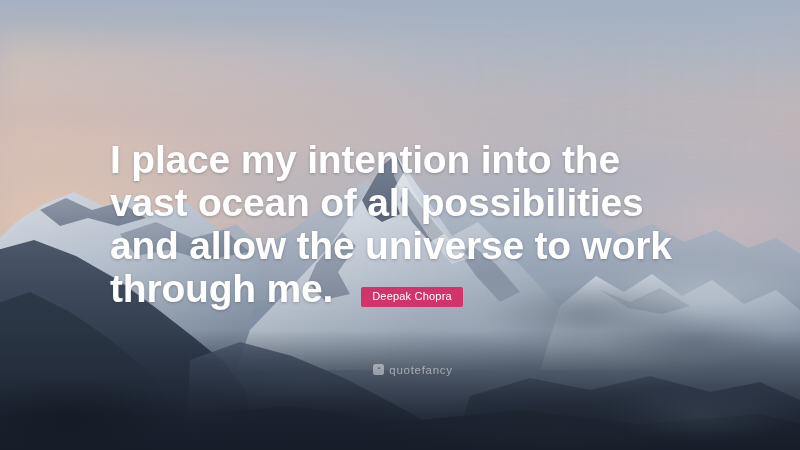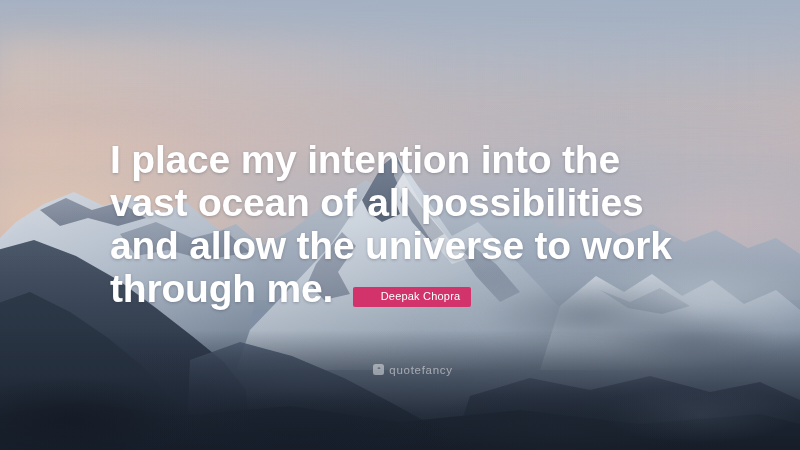"Deepak Chopra" .author-badge { padding: 4px 11px 5px 28px -> 4px 11px 5px 11px }
